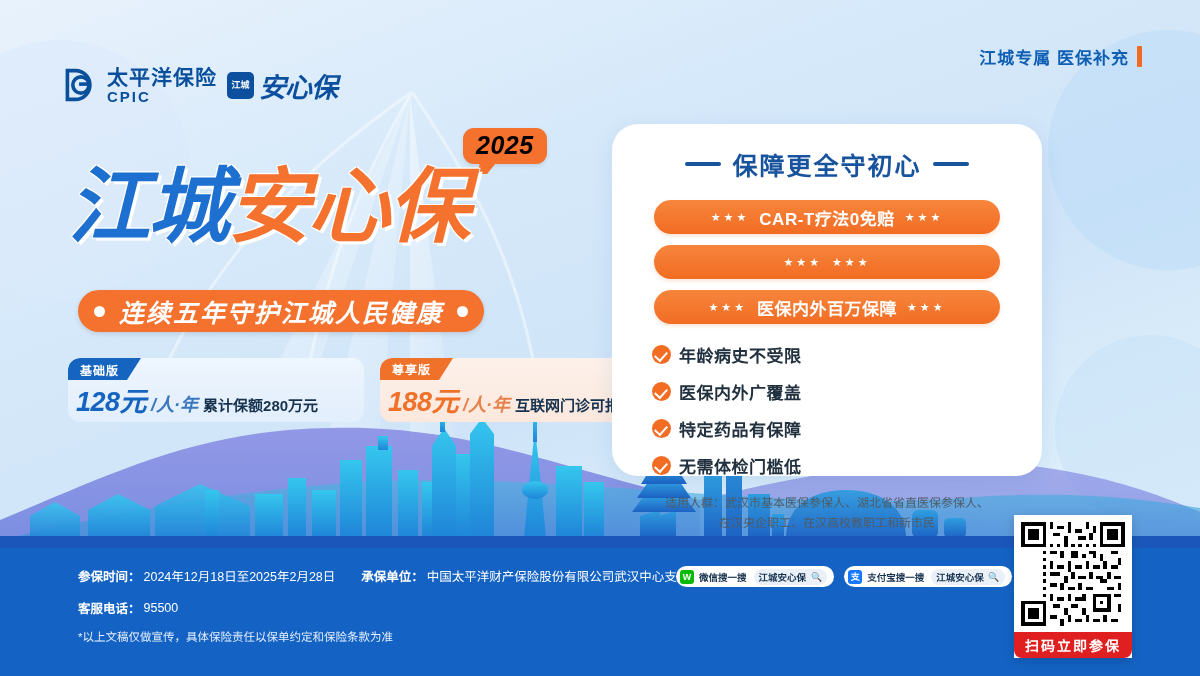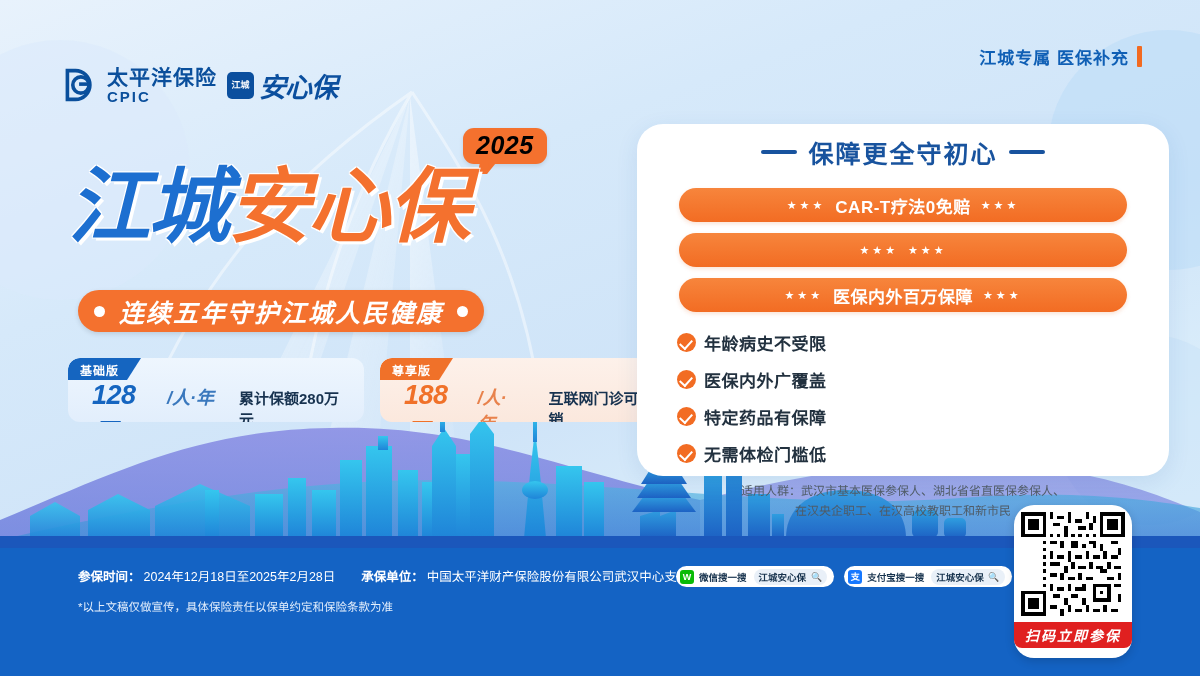"保障更全守初心" .panel { left: 637px -> 612px; padding: 10px 26px 0 -> 22px 26px 0; width: 532px -> 430px }
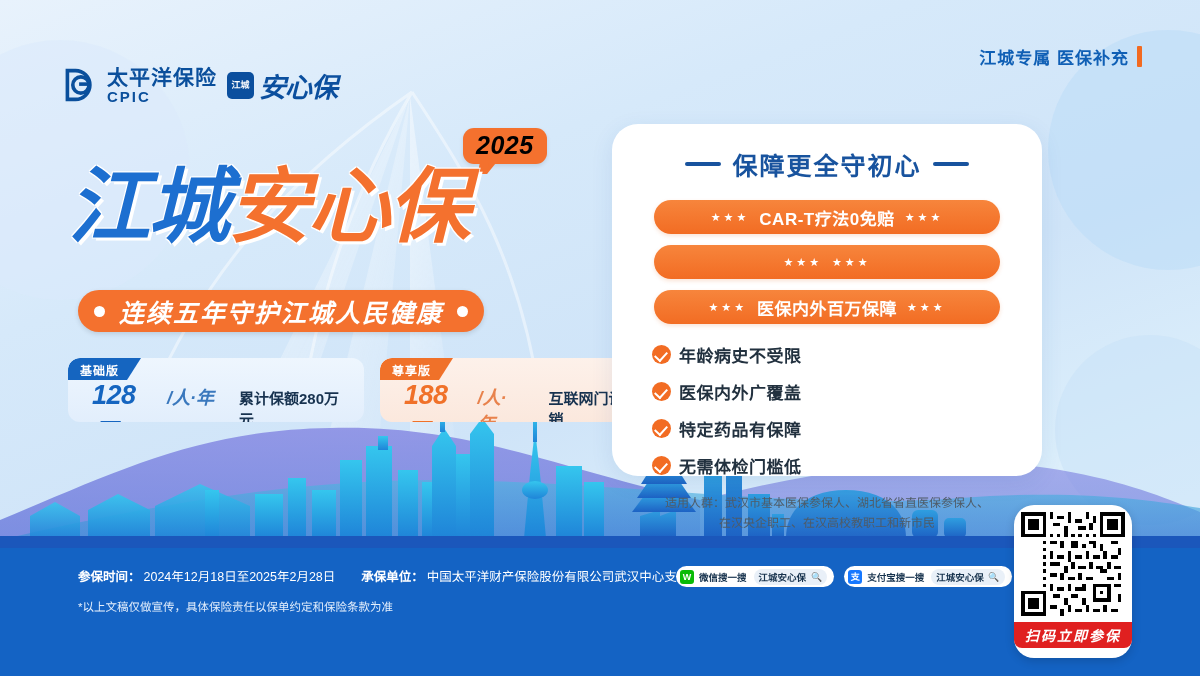"基础版" .price-card { padding: 22px 10px 0 24px -> 22px 10px 0 8px; text-align: none -> center }
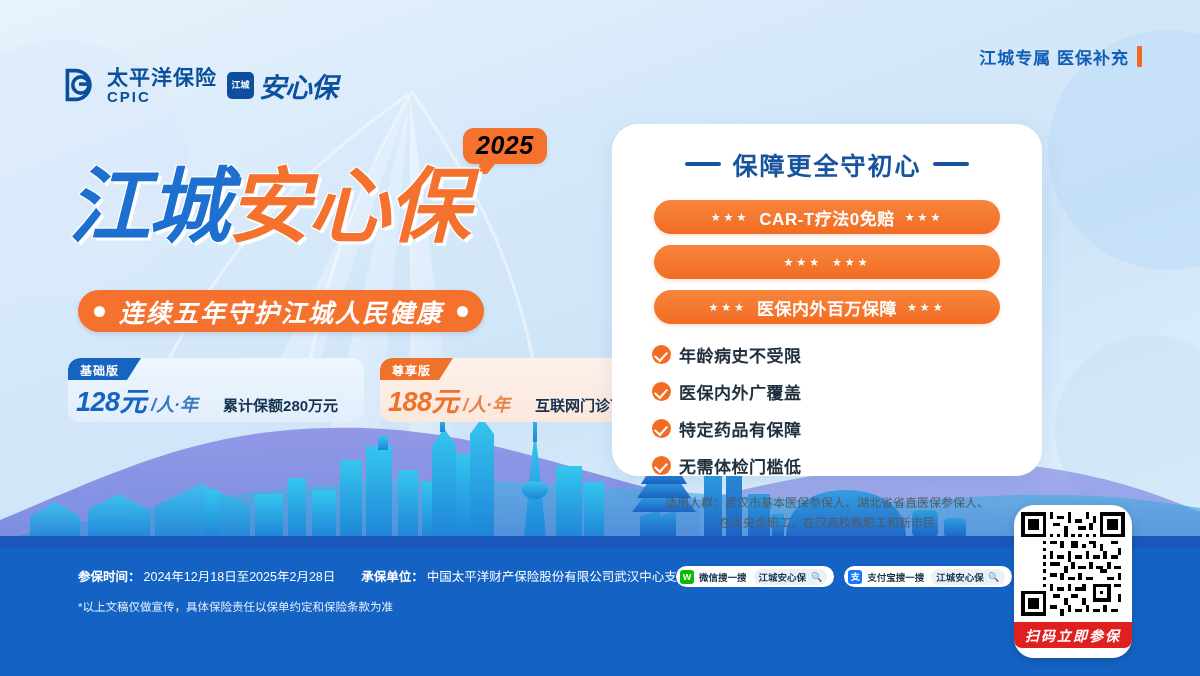"尊享版" .price-card.premium .price-tab { font-family: none -> Liberation Serif, serif }
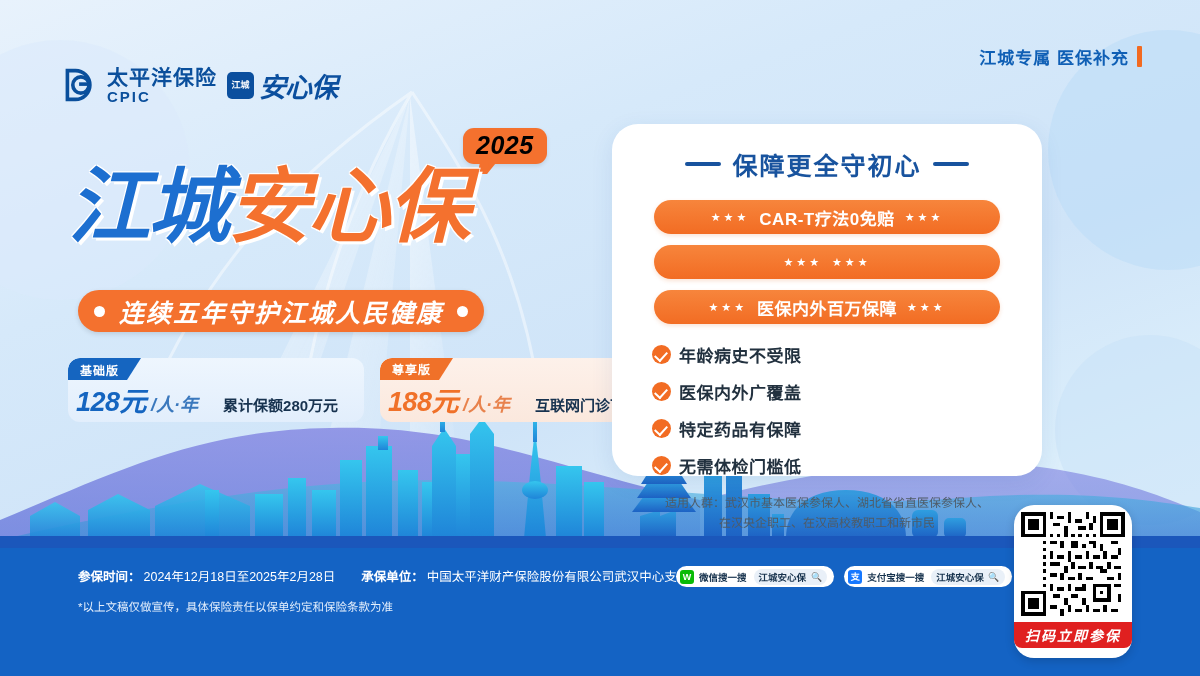"累计保额280万元" .price-note { margin-left: 20px -> 0 }
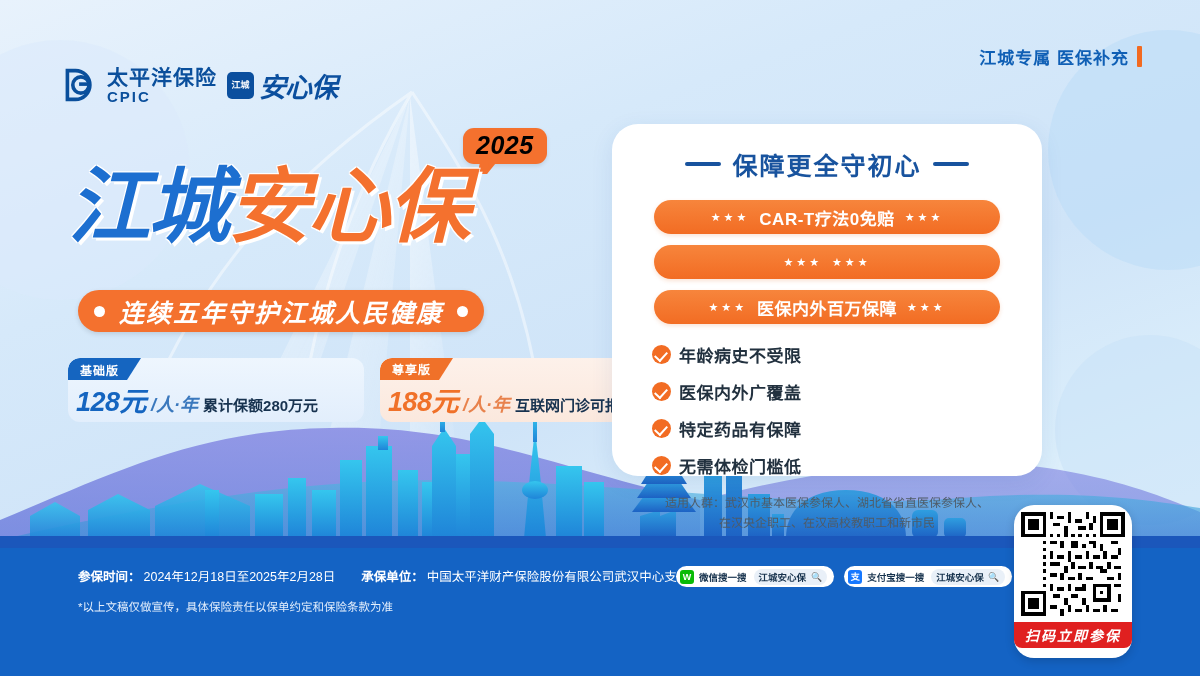"客服电话：" div.f-row { html: none -> <div> <span>客服电话：</span> <span>95500</span> </div> }
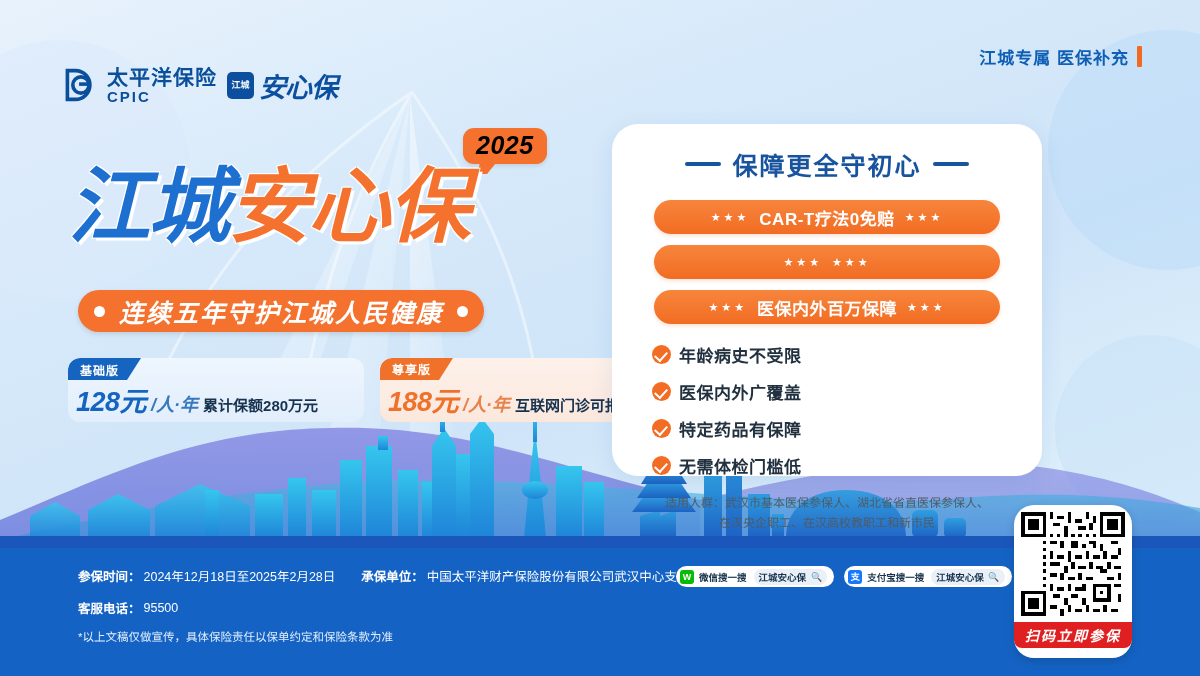"扫码立即参保" .qr-box { border-radius: 20px -> 0; font-style: italic -> none; padding: 7px 7px 10px -> 7px 7px 0 }
